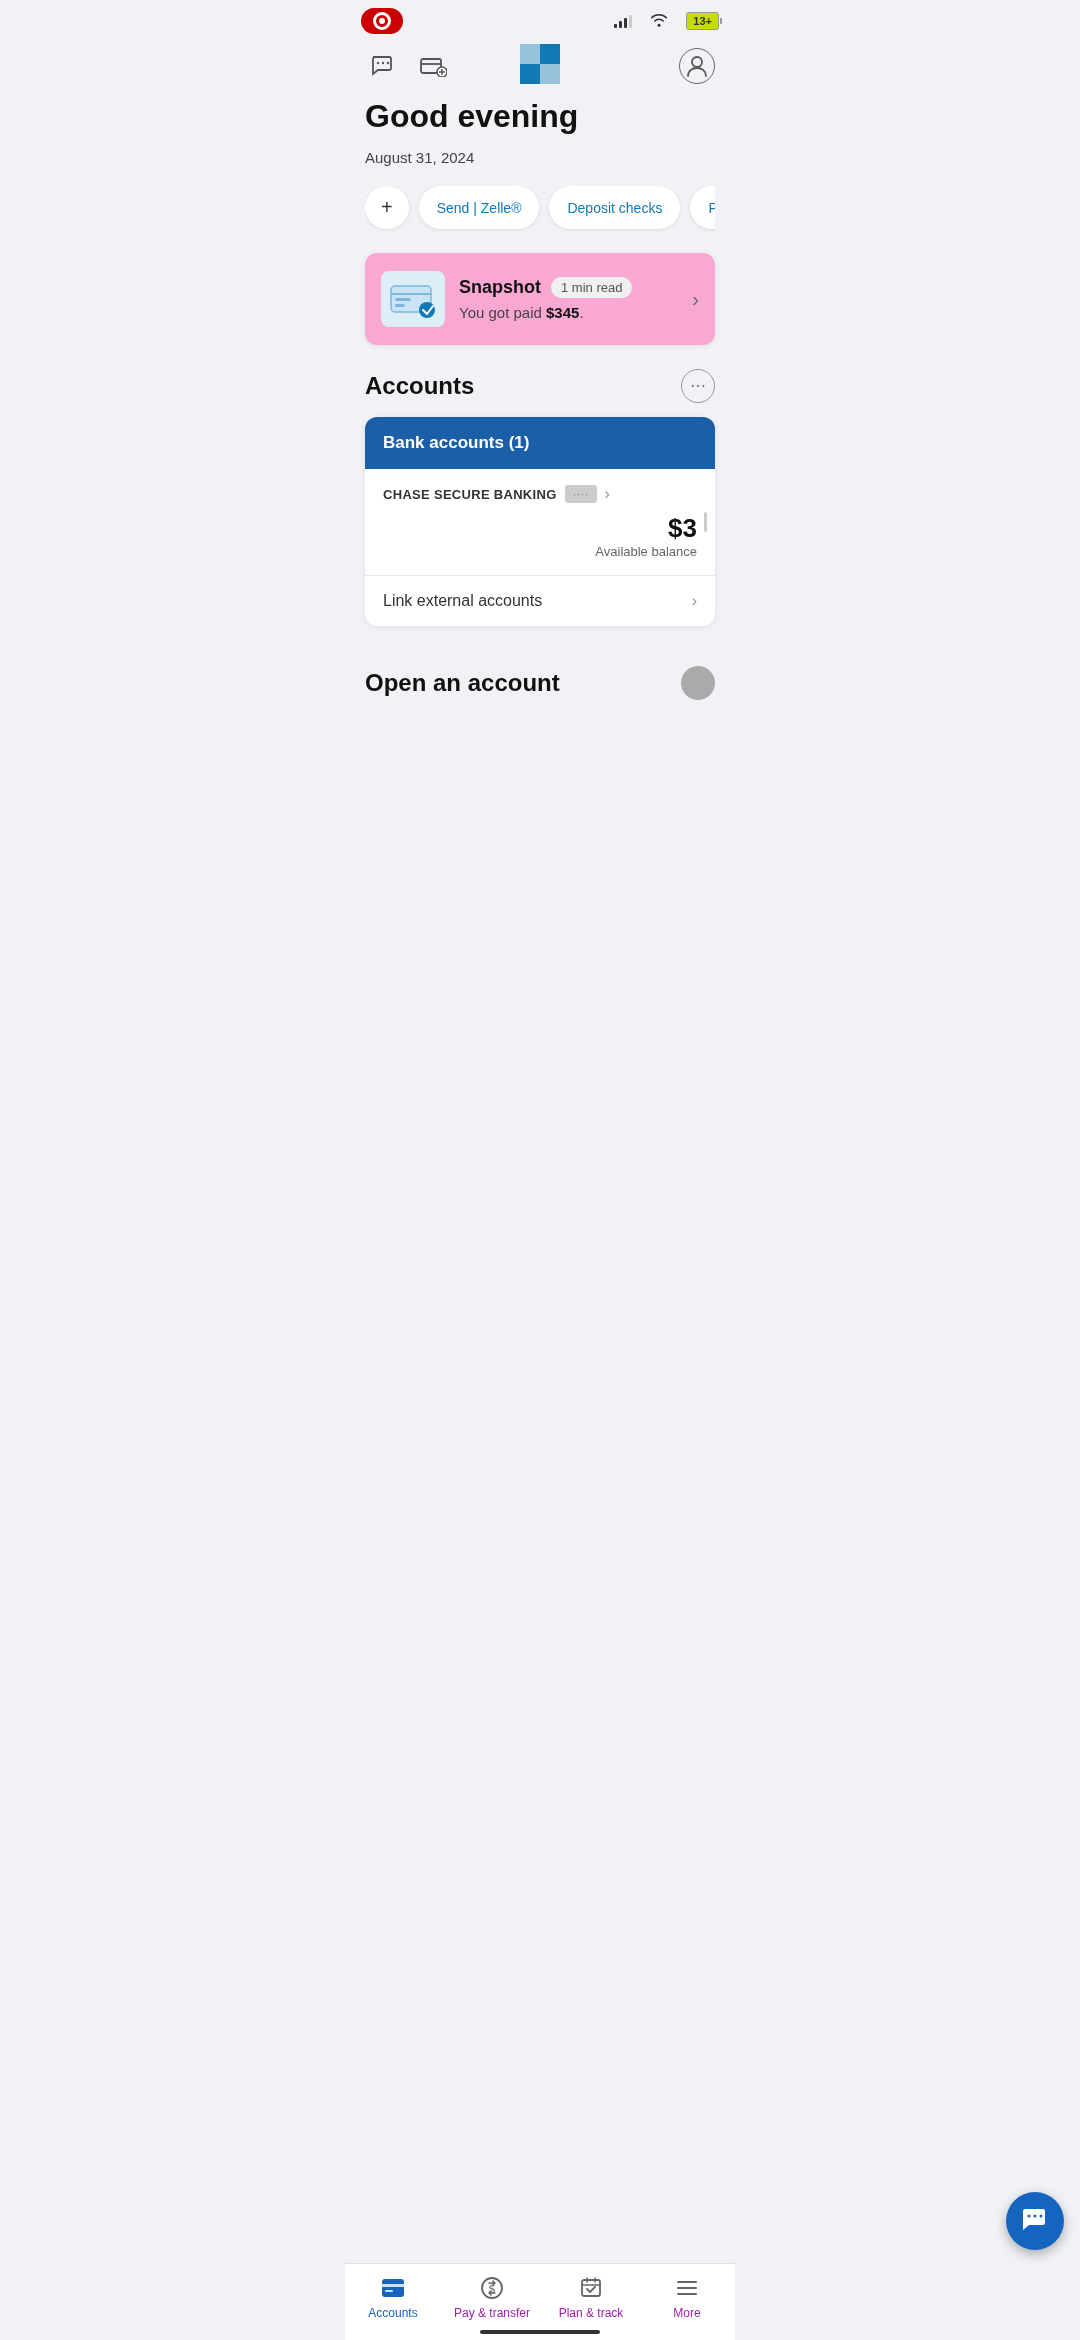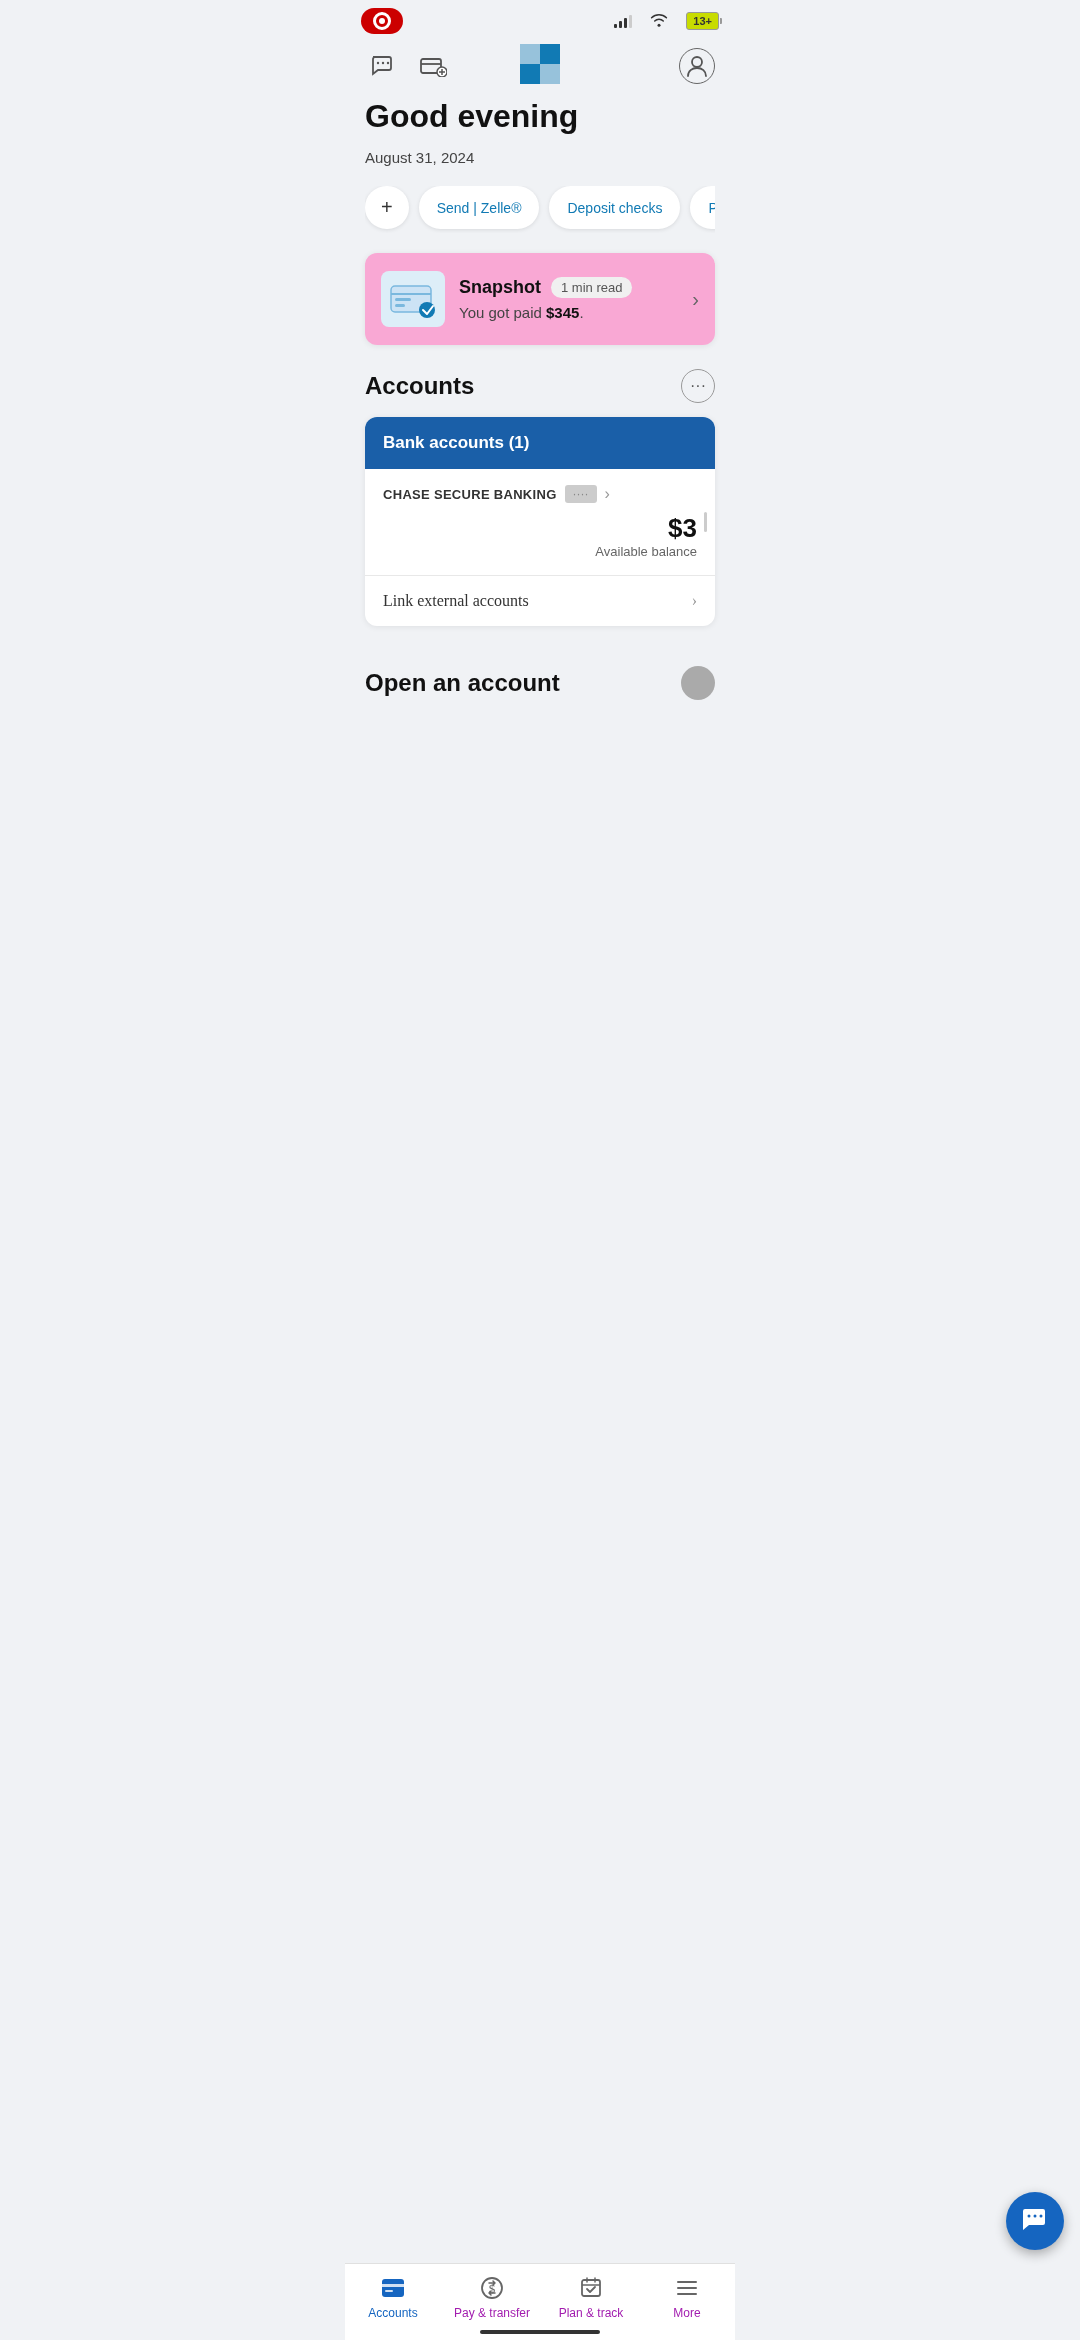"Link external accounts" .link-external { font-family: Liberation Serif, serif -> none }
